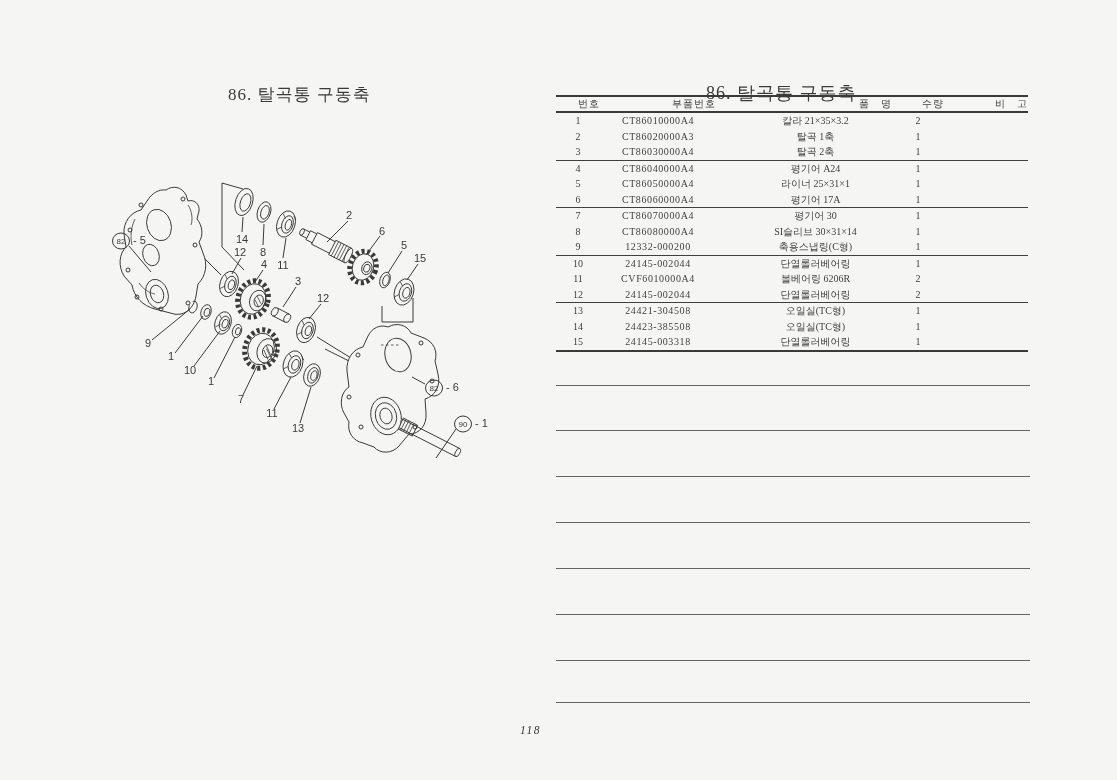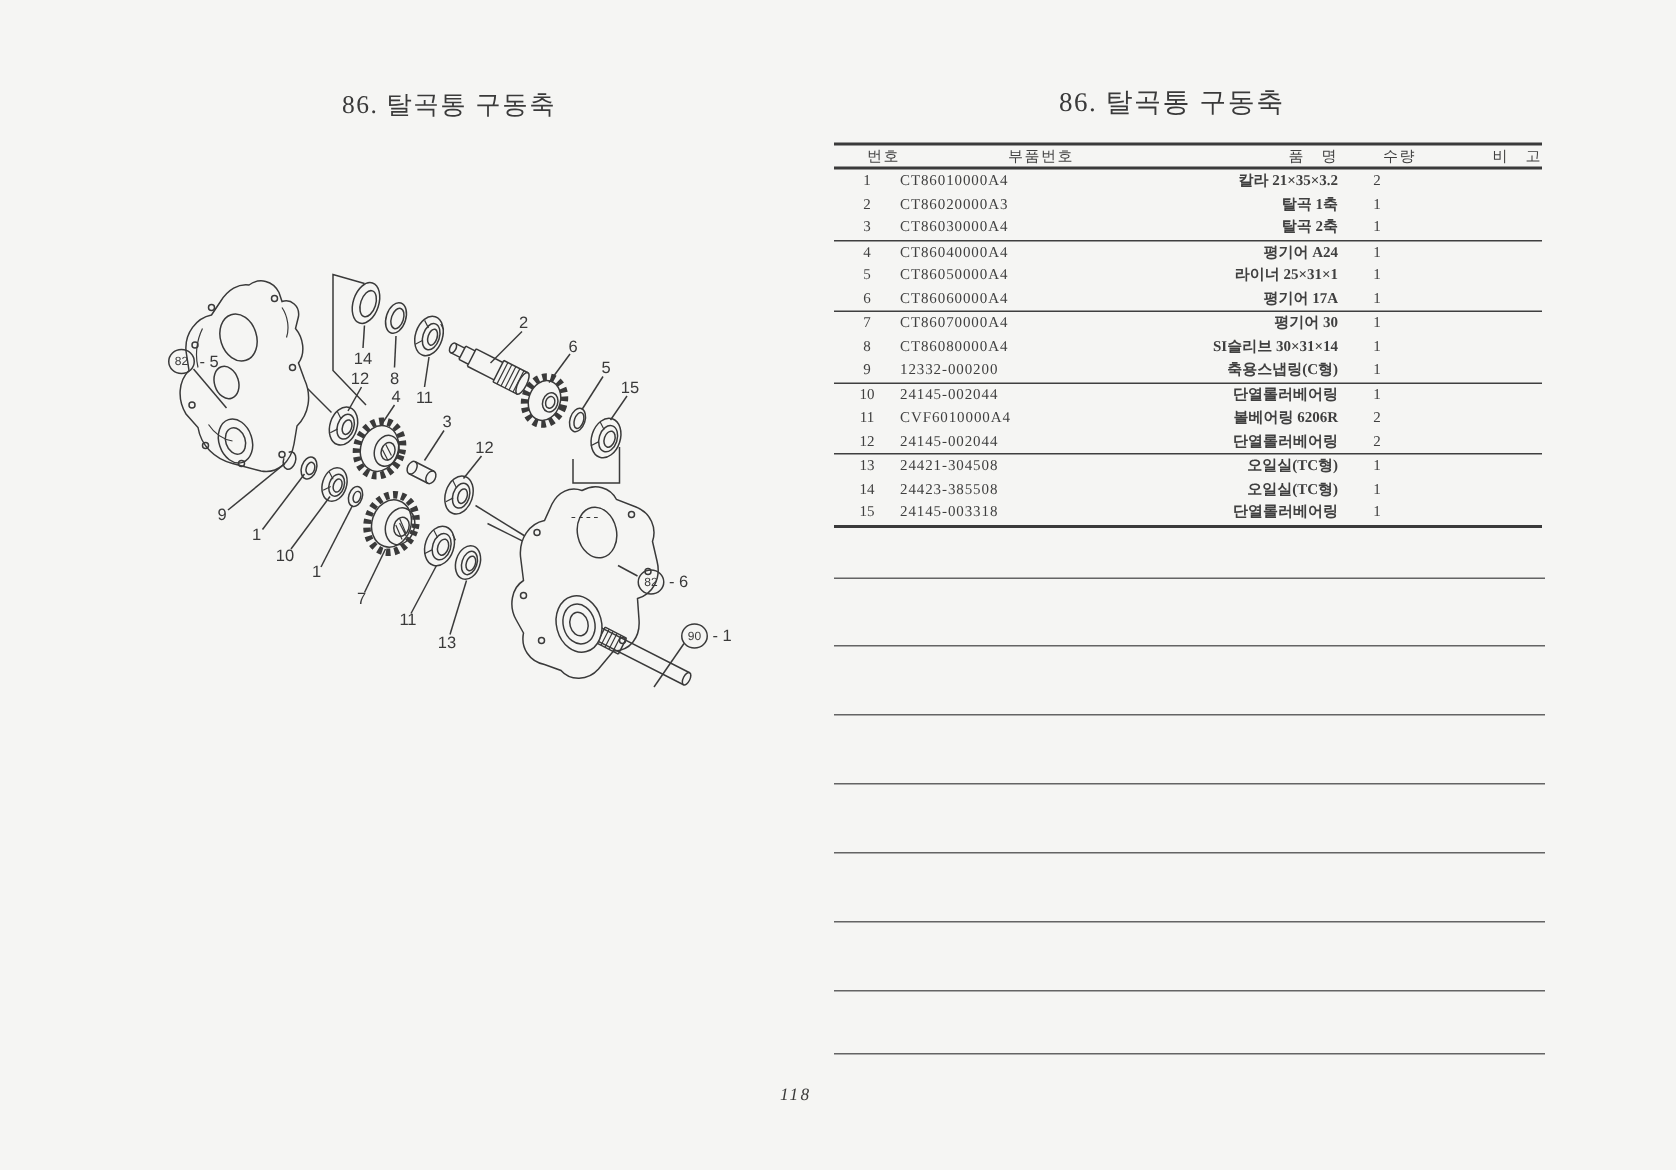"86. 탈곡통 구동축" .title { margin-top: none -> 25px }
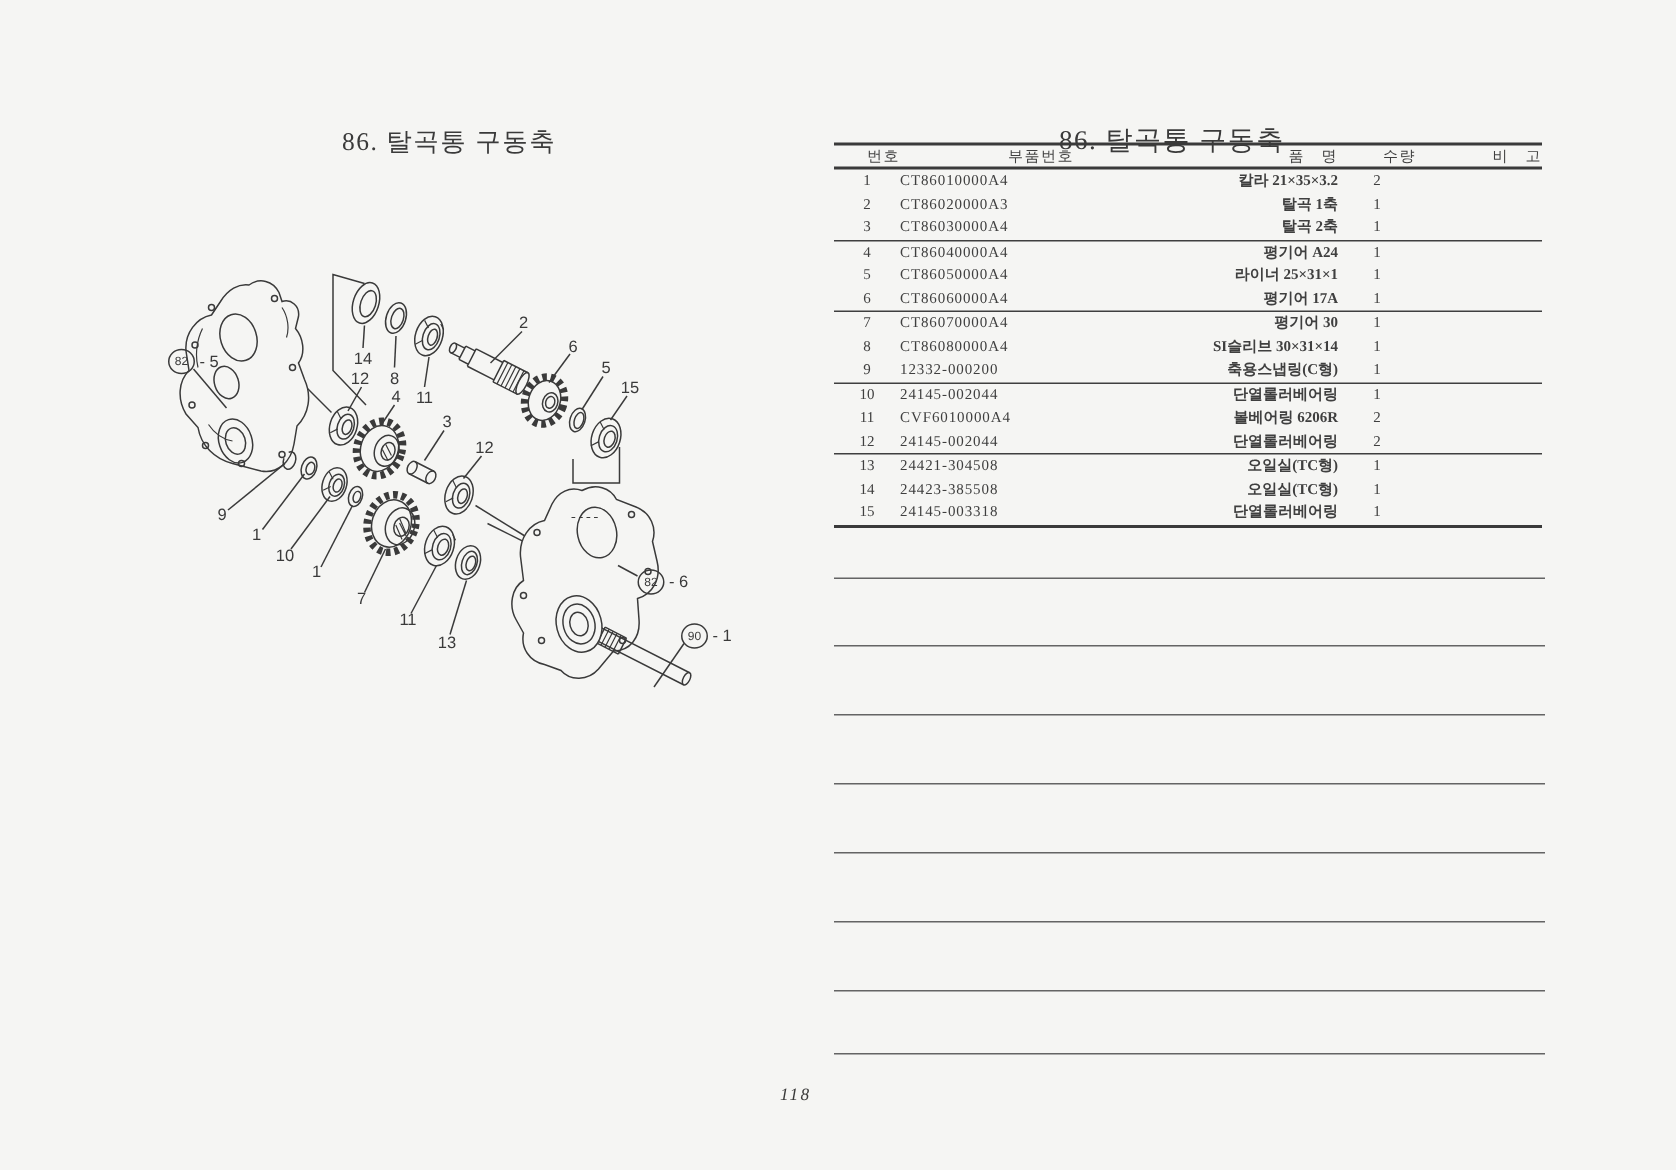"CT86010000A4" #parts-table .c-part_no { text-align: left -> center }
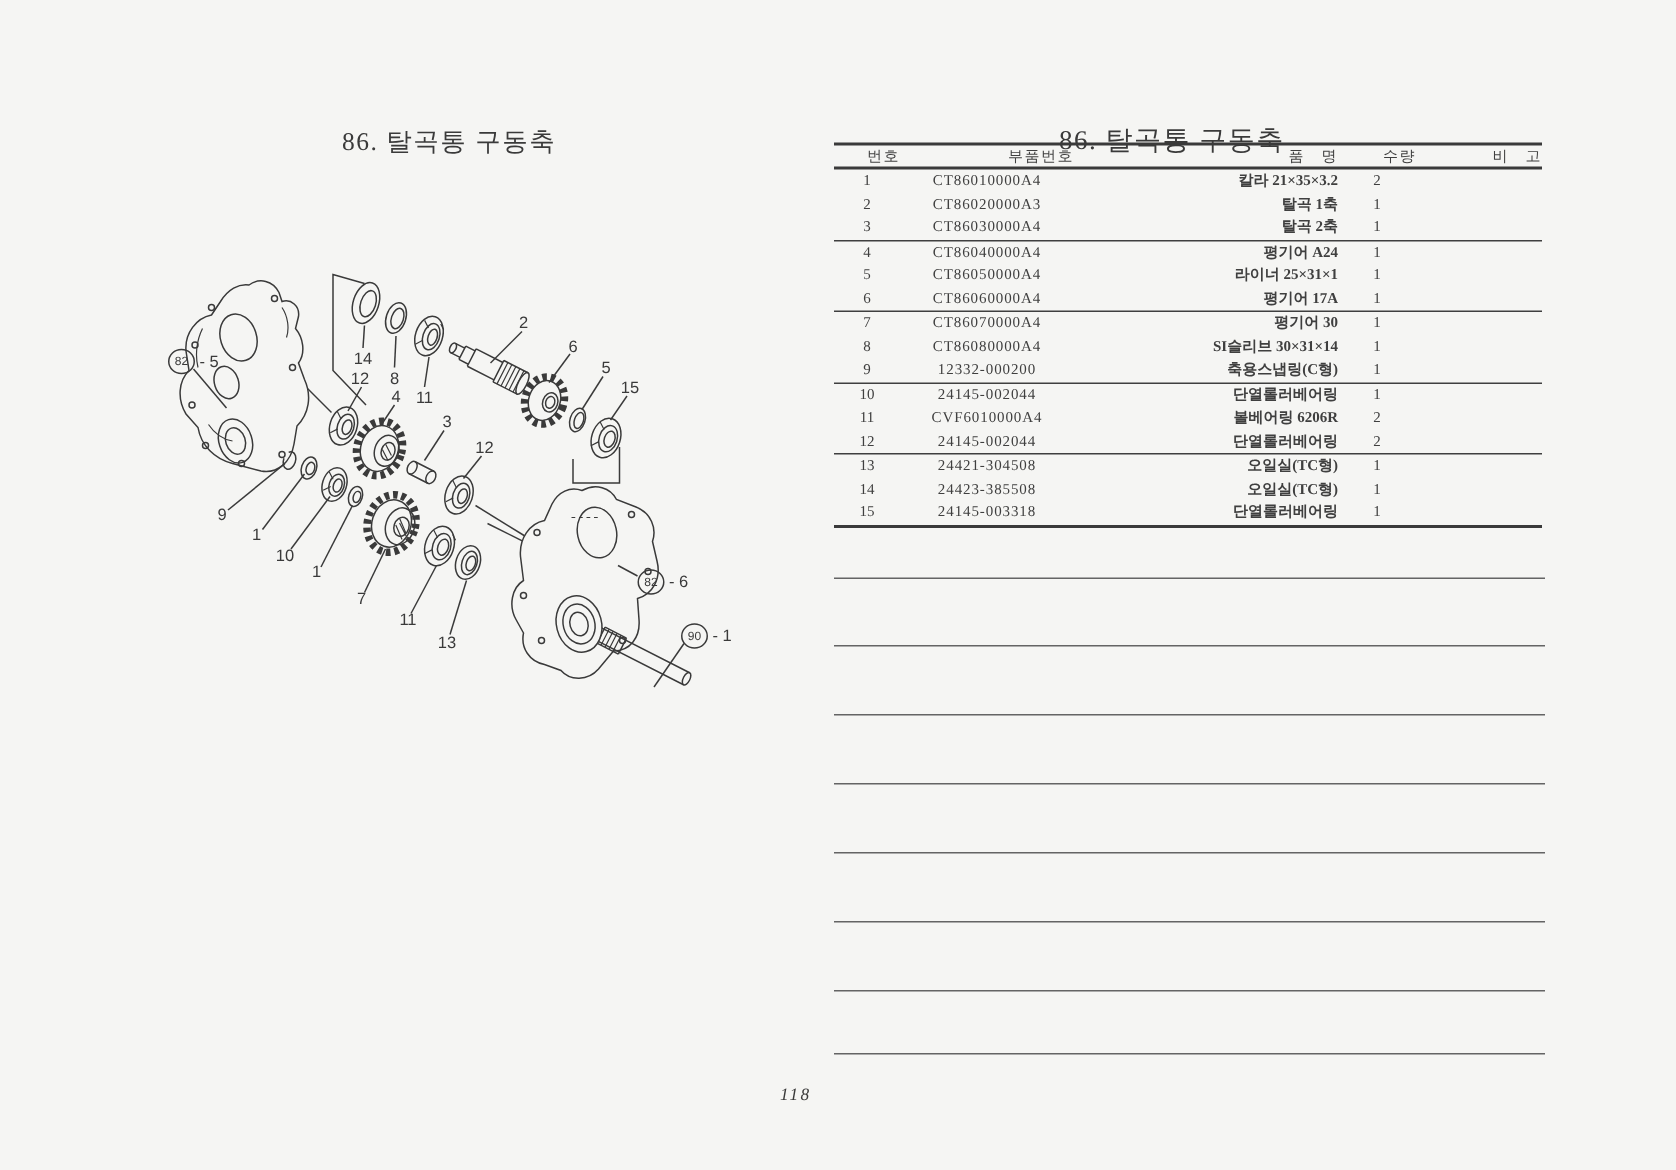"칼라 21×35×3.2" #parts-table .c-name { font-weight: bold -> none; text-align: right -> center }
